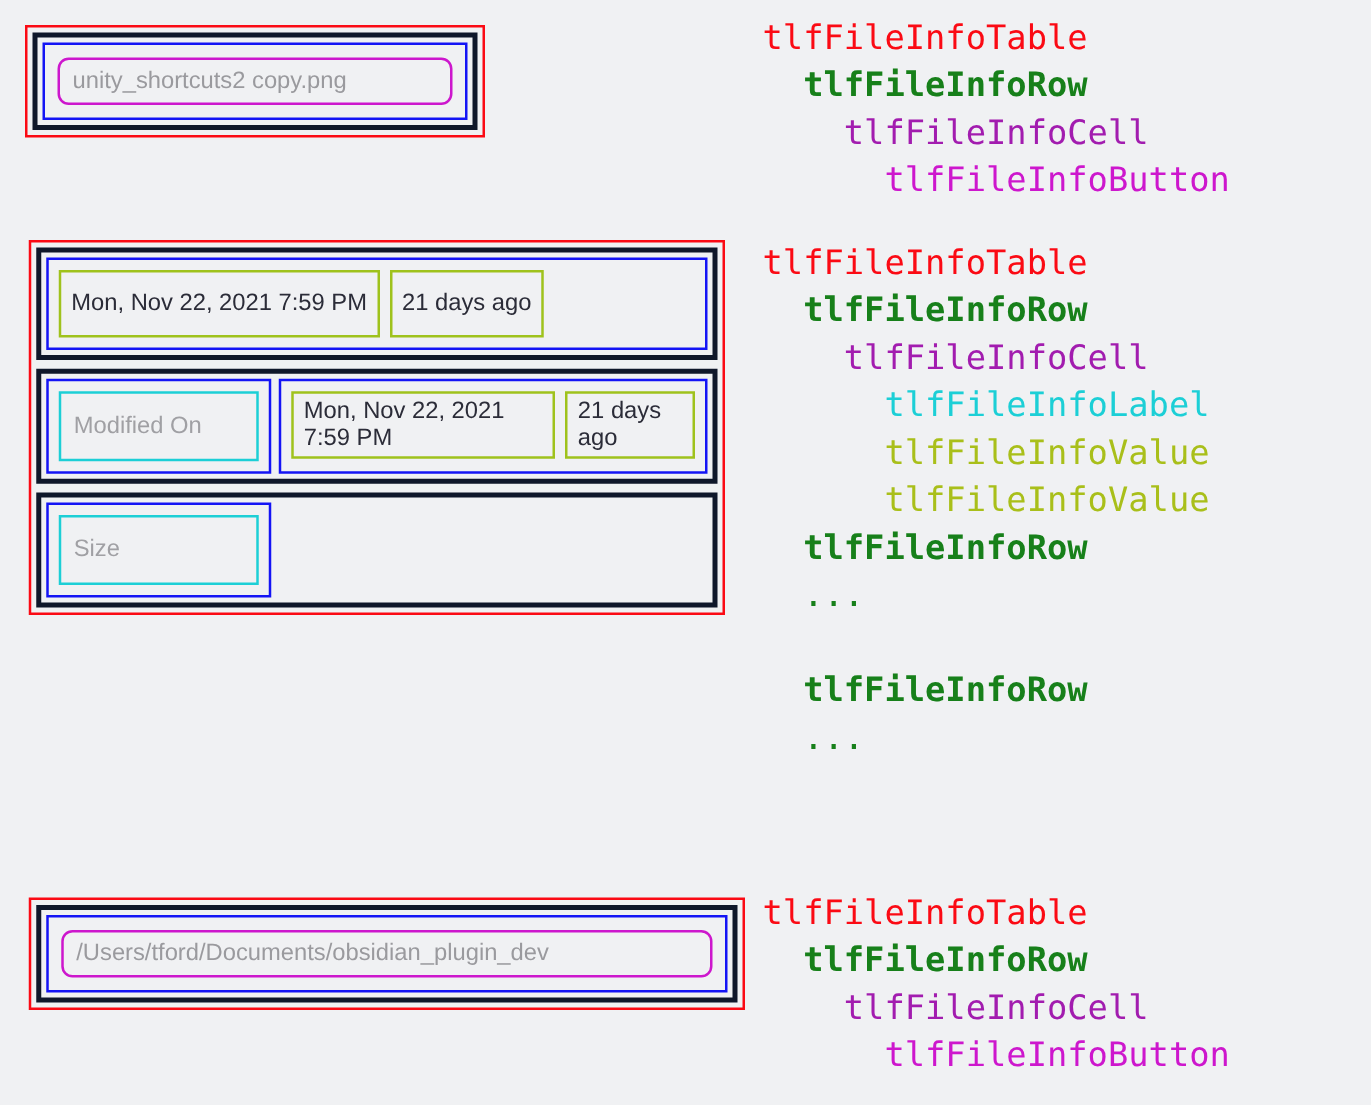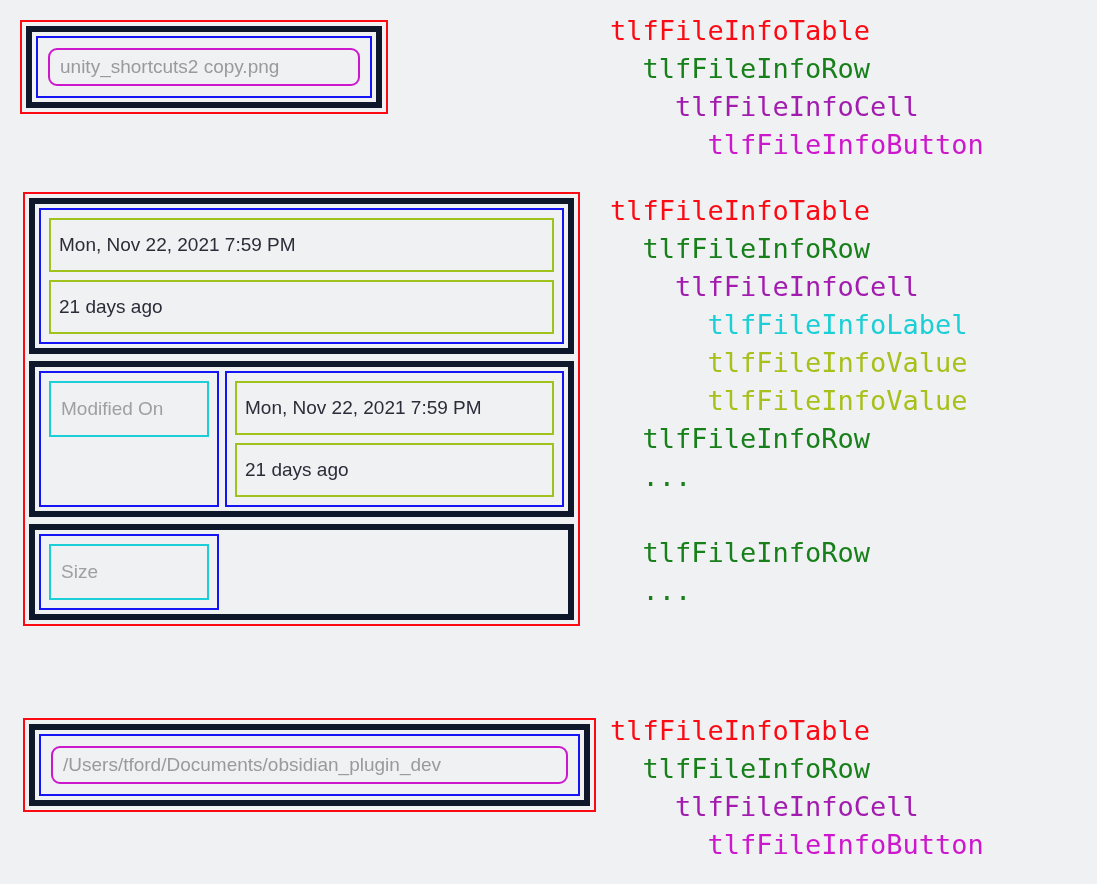"unity_shortcuts2 copy.png" .row { border: 6px solid #0f172a -> 4px solid #0f172a }
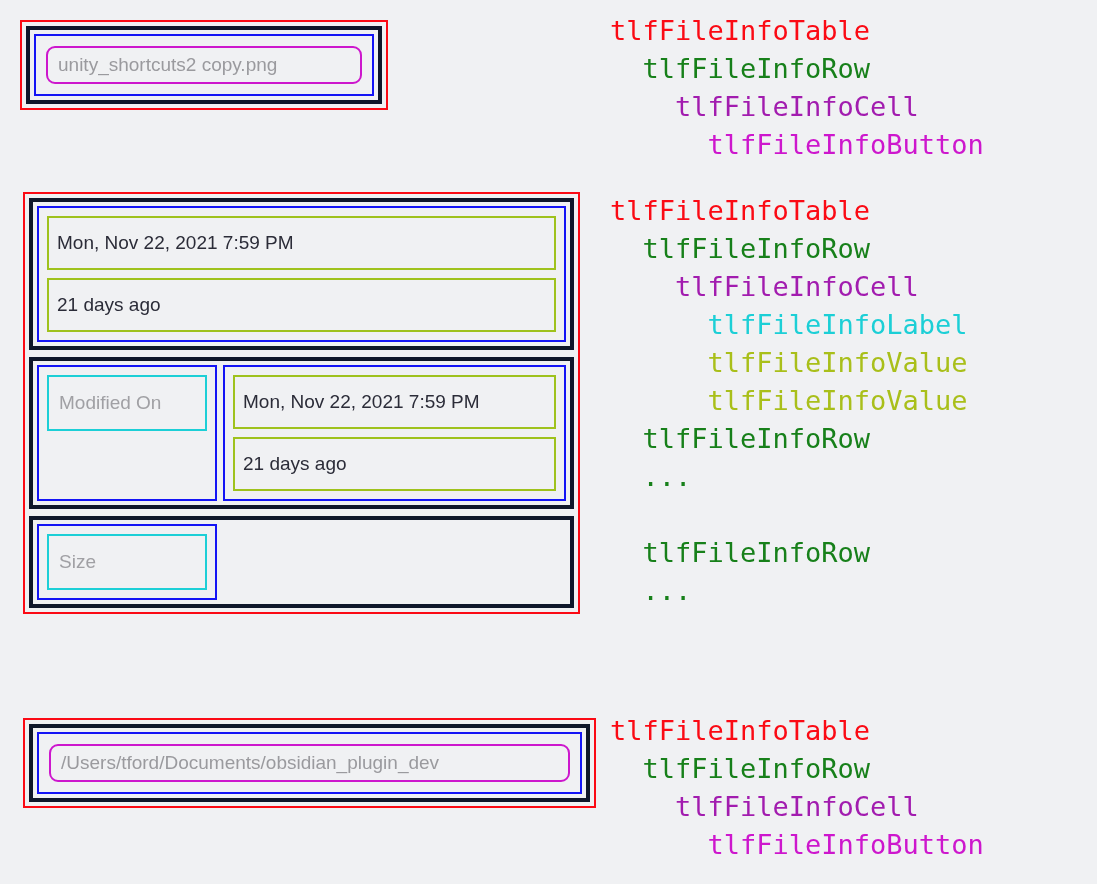"tlfFileInfoRow" .lg-row { font-weight: none -> bold }
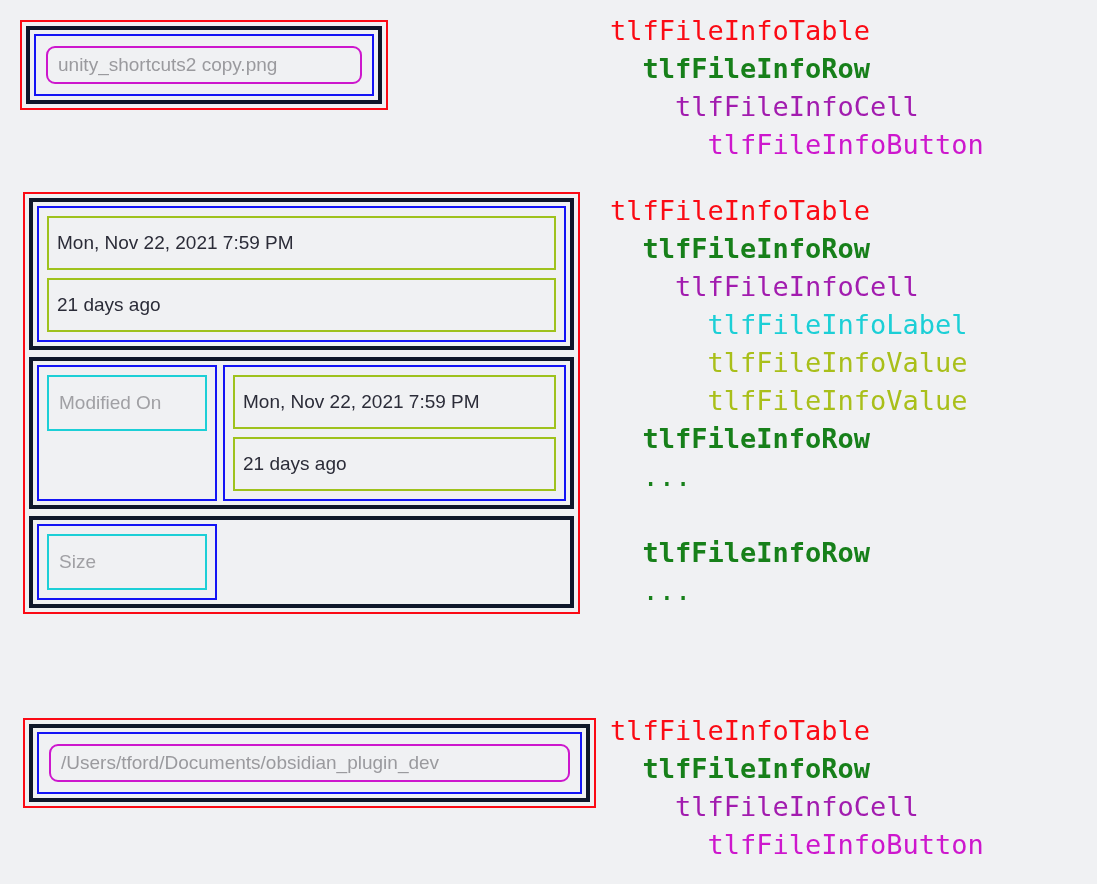"Mon, Nov 22, 2021 7:59" #group-info .cell-value { flex-direction: column -> row }
